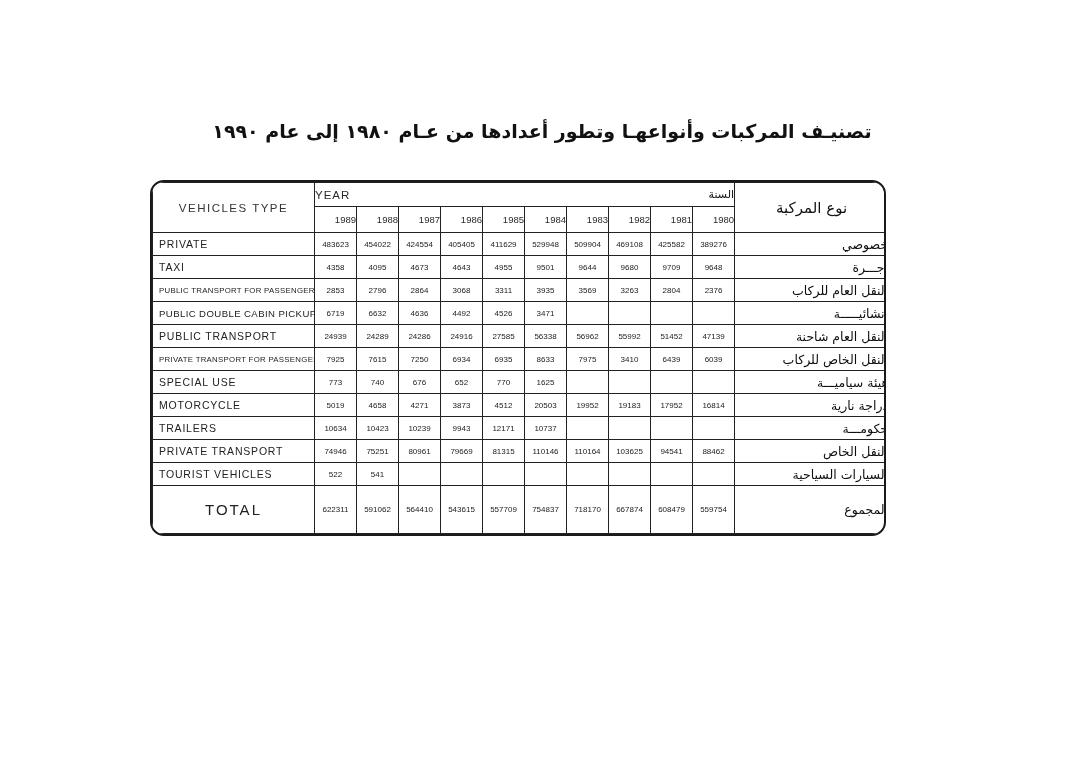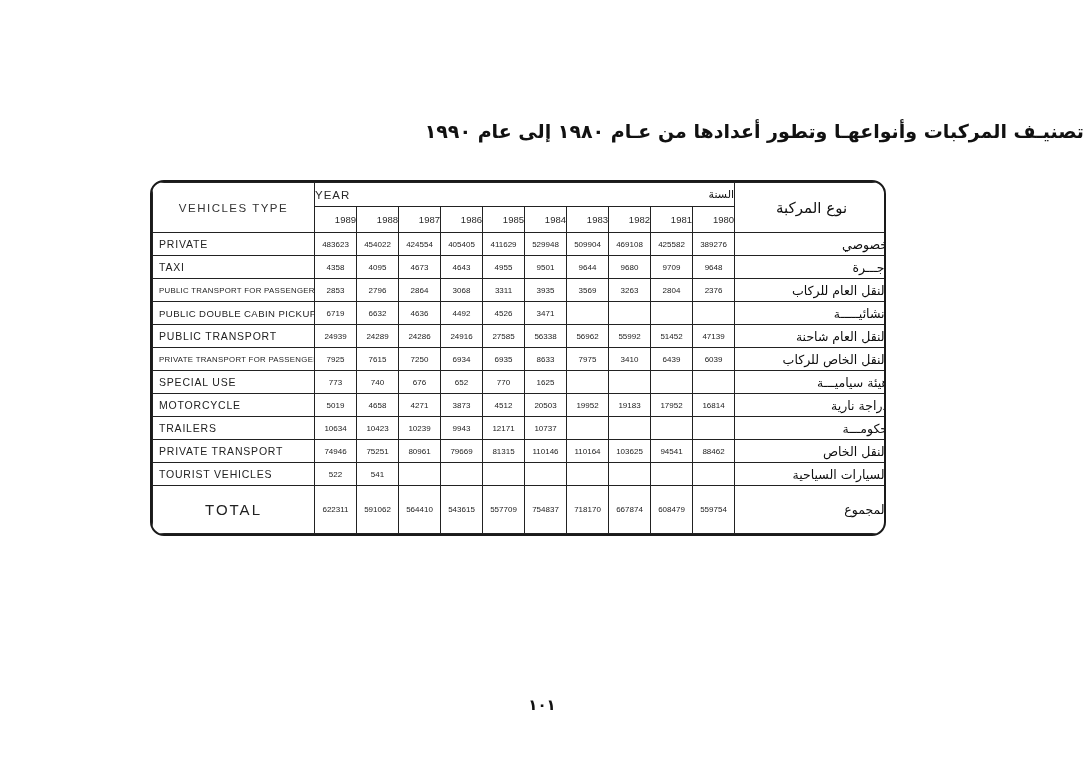"تصنيـف المركبات وأنواعهـا وتطور أعدادها" .title-ar { text-align: none -> center }
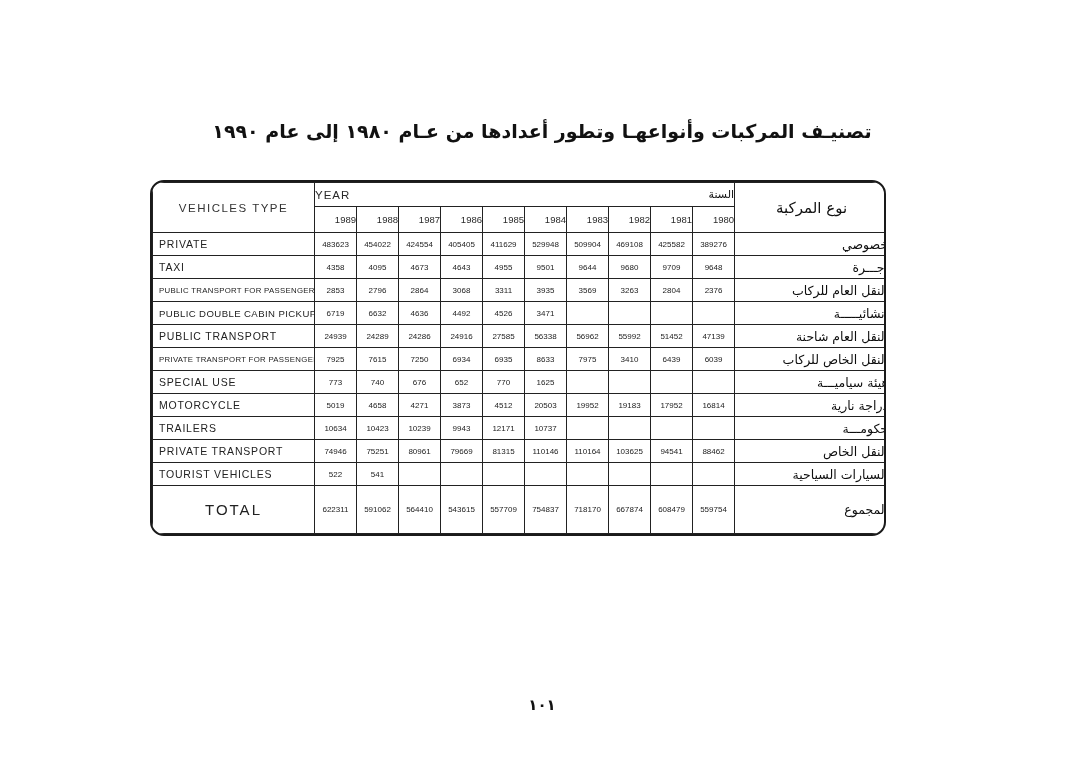"١٠١" div.page-number { html: <div>١٠١</div> -> none }
